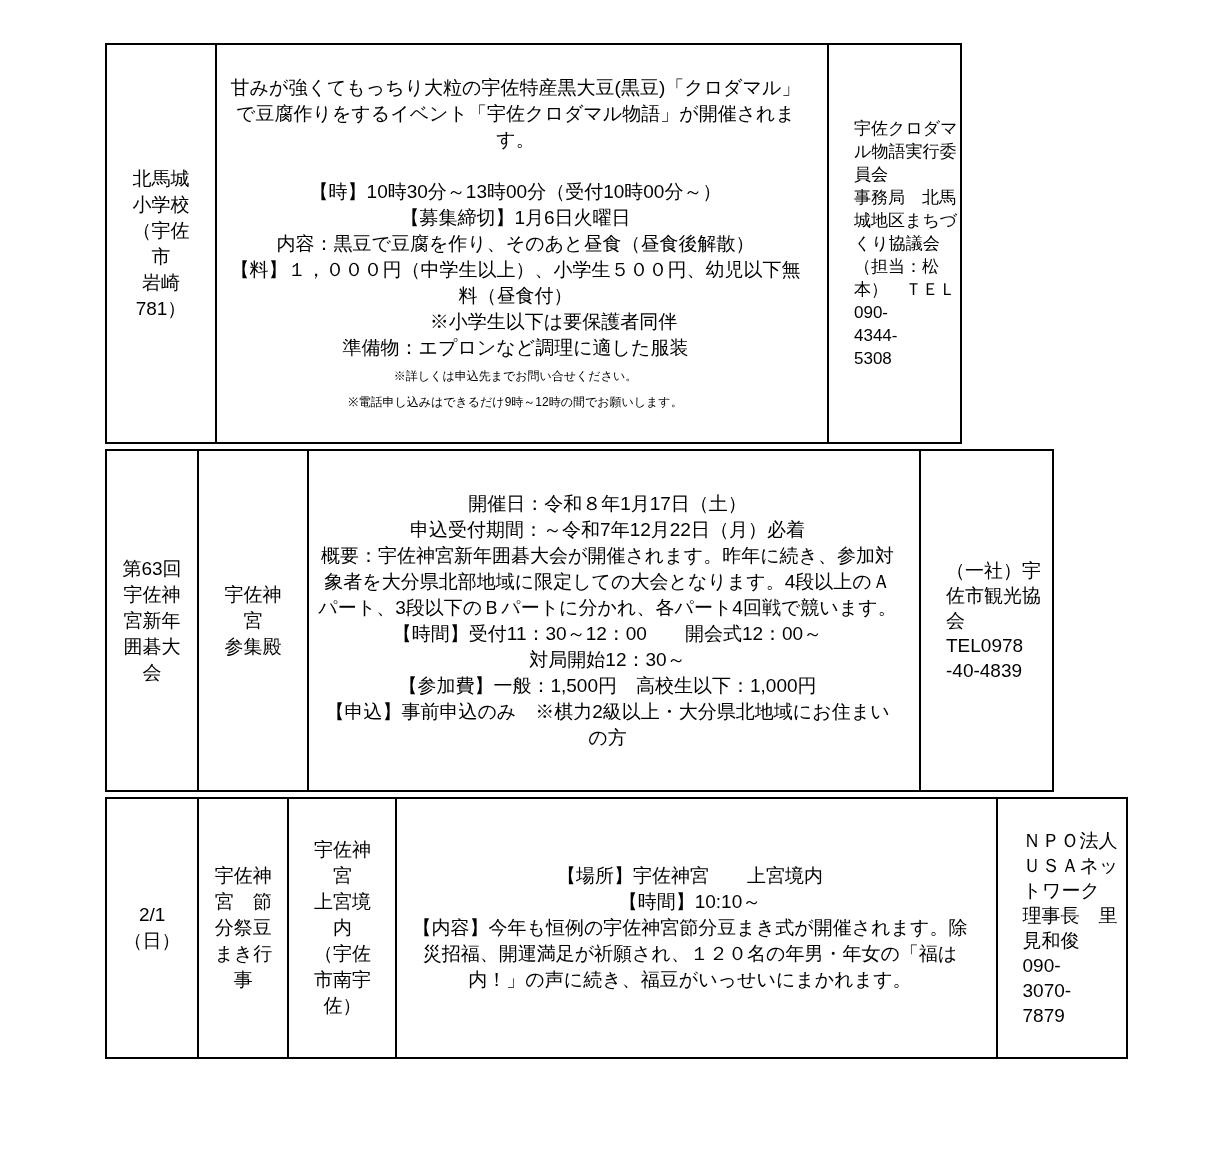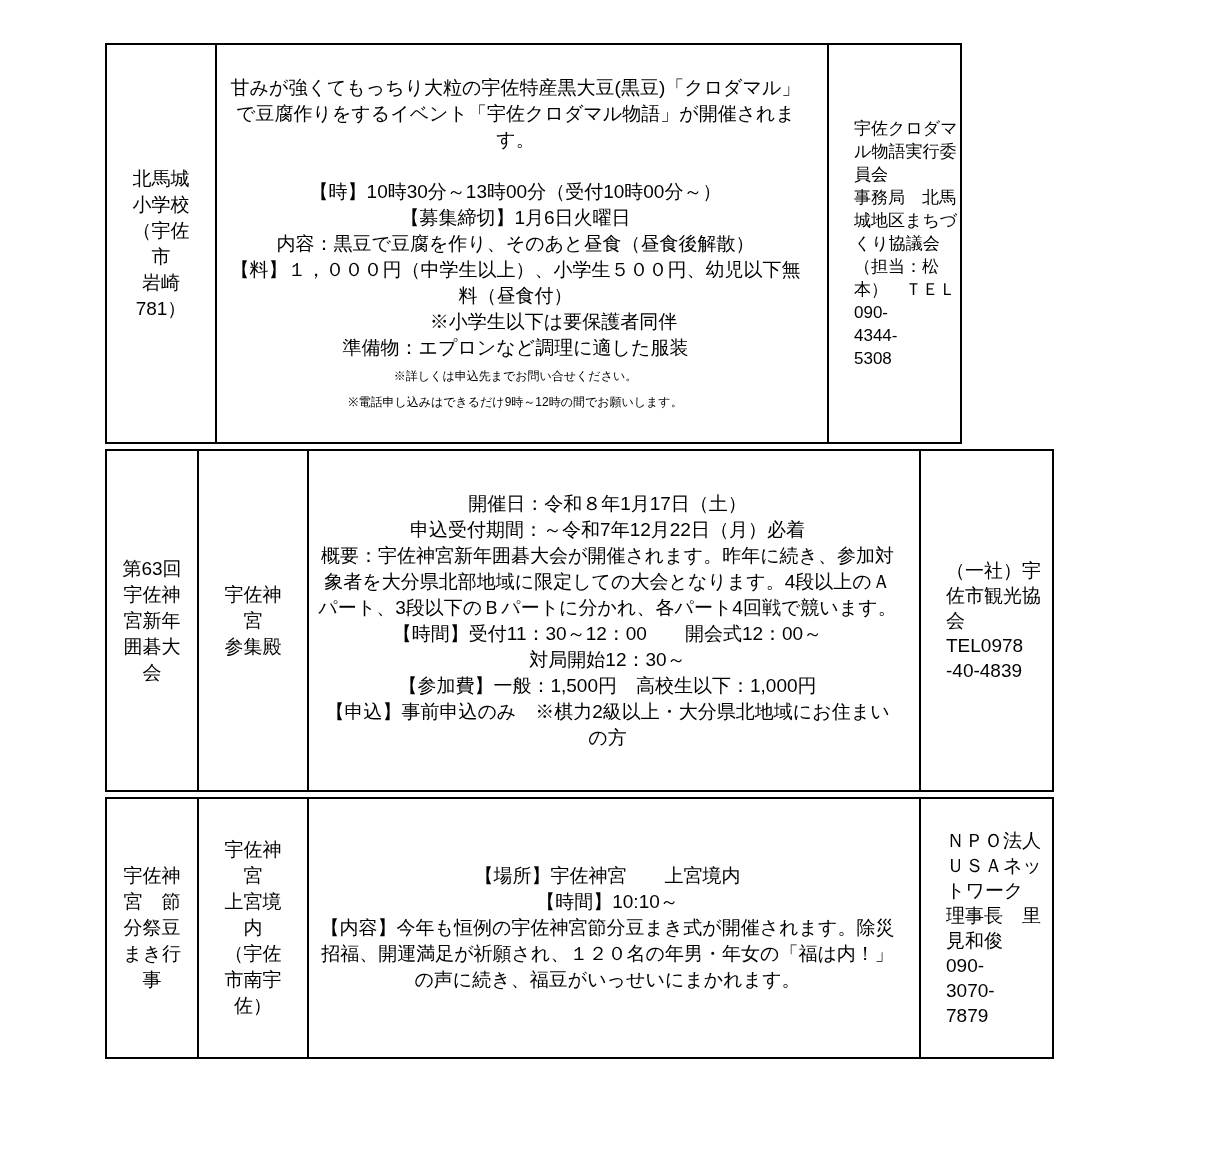"2/1" div.cell { html: none -> <div> <div>2/1 （日）</div> </div> }
